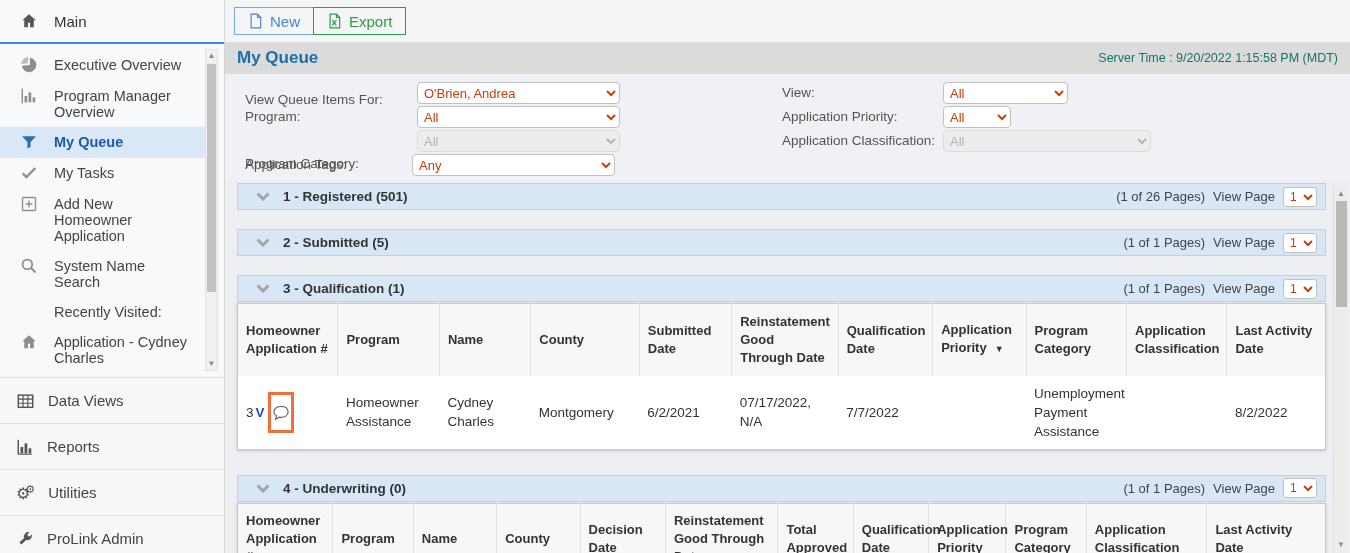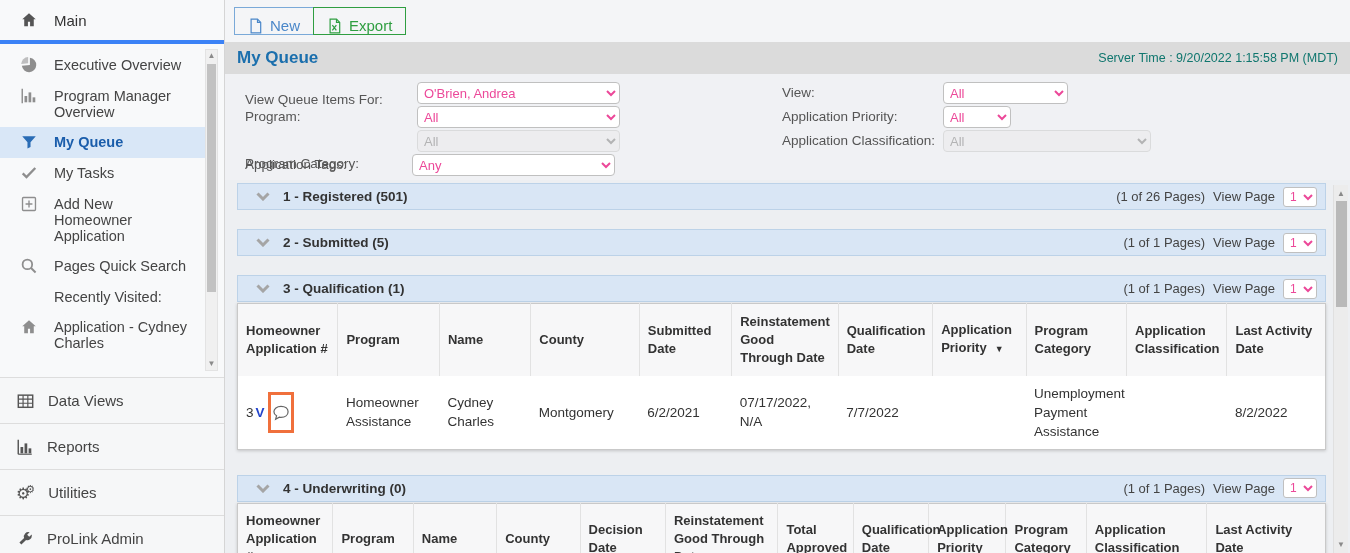"Main" .sb-main { border-bottom: 4px solid #3b82f6 -> 2px solid #3b82f6 }
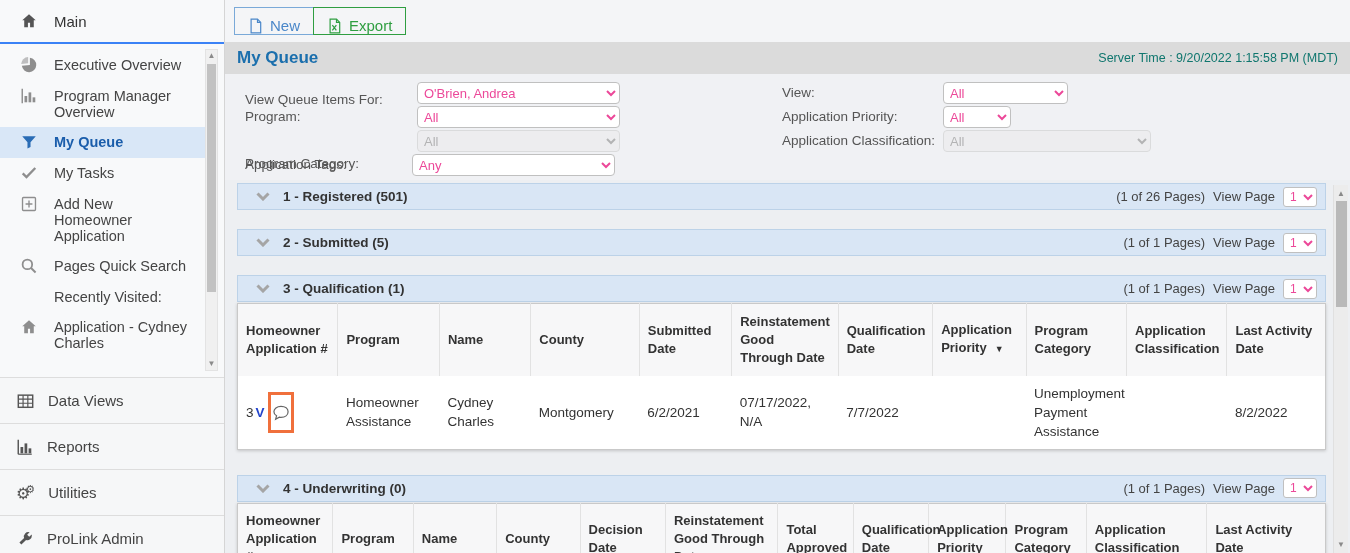"New" .btn { align-items: flex-end -> center }
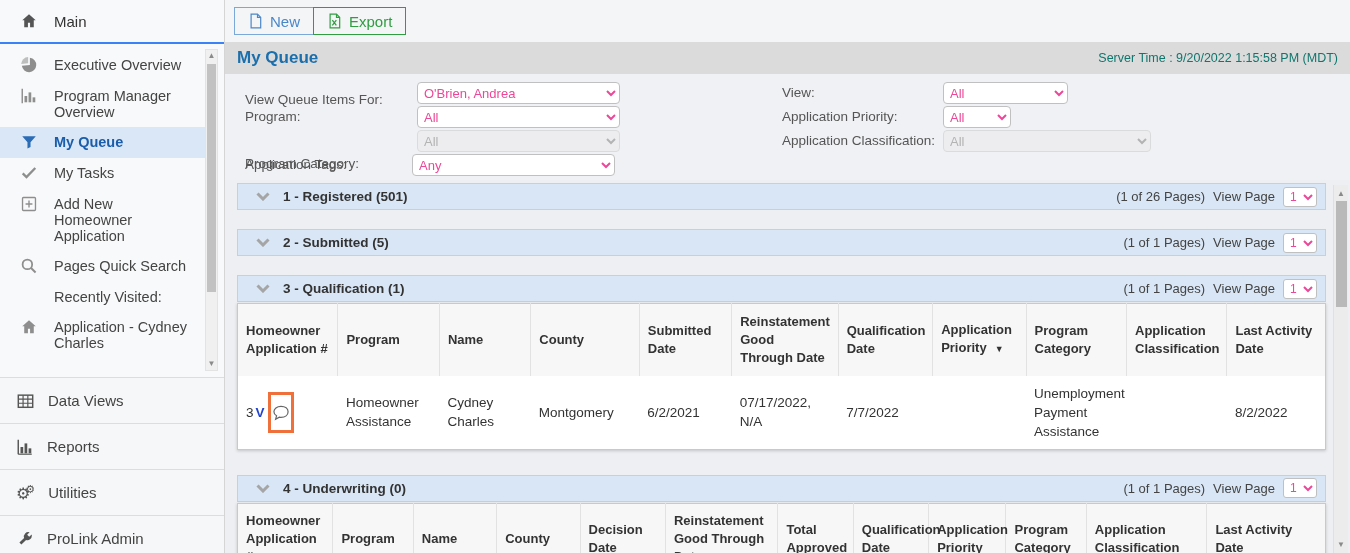"O'Brien, Andrea" .sel { color: #ec4899 -> #c2410c }
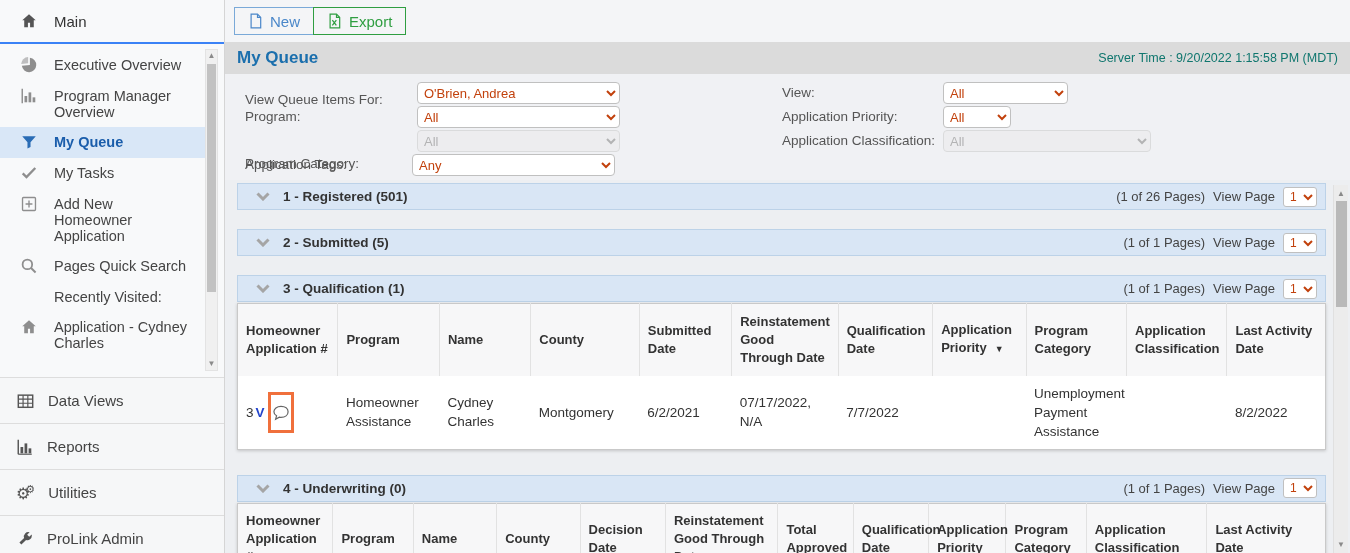"Pages Quick Search" span { text: Pages Quick -> System Name }
